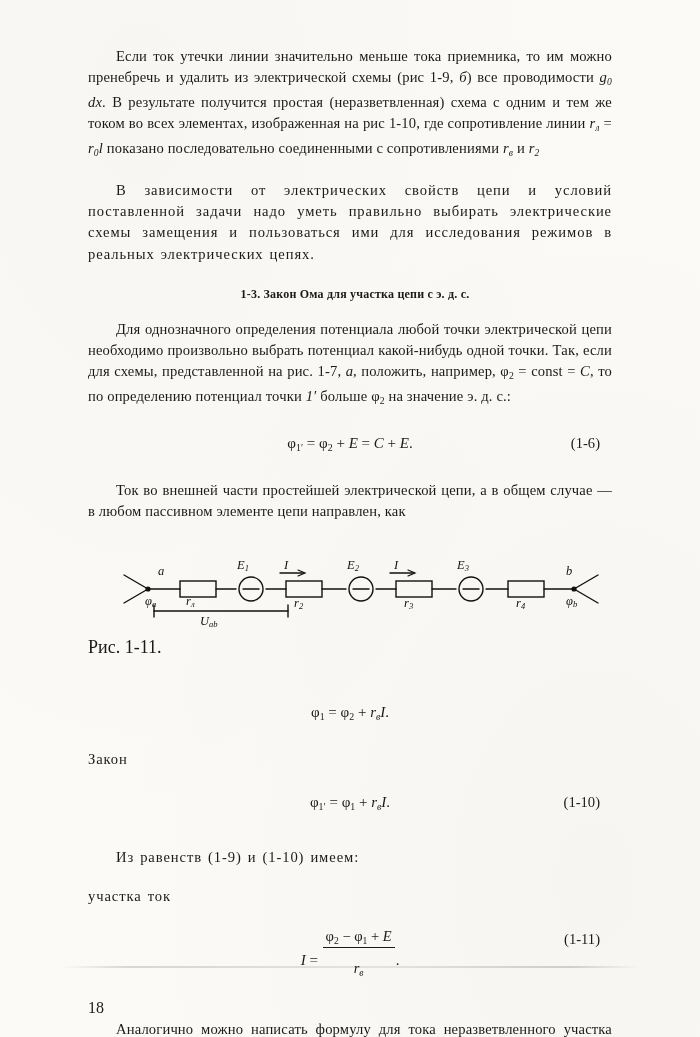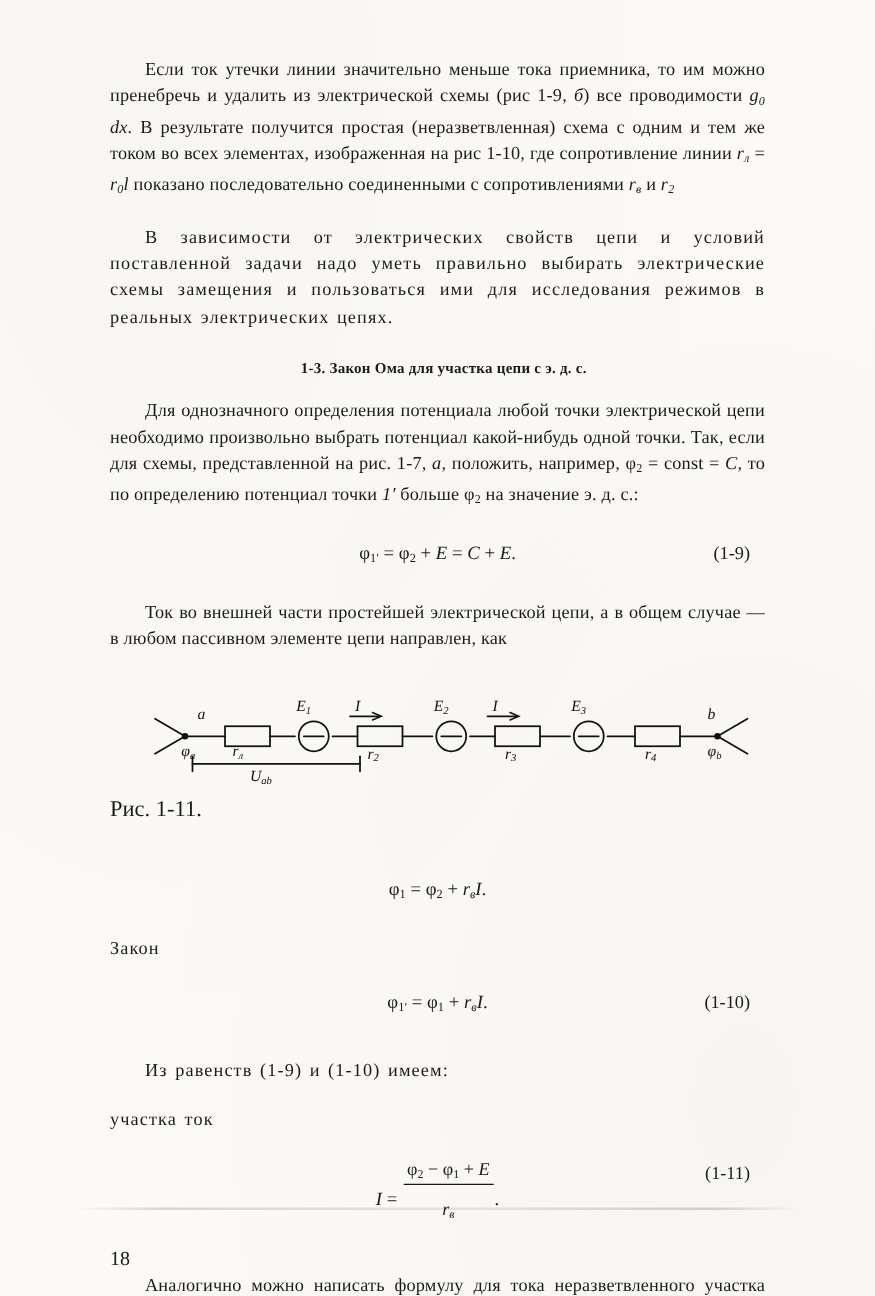"(1-9)" span.eq-num { text: 1-9 -> 1-6 }
